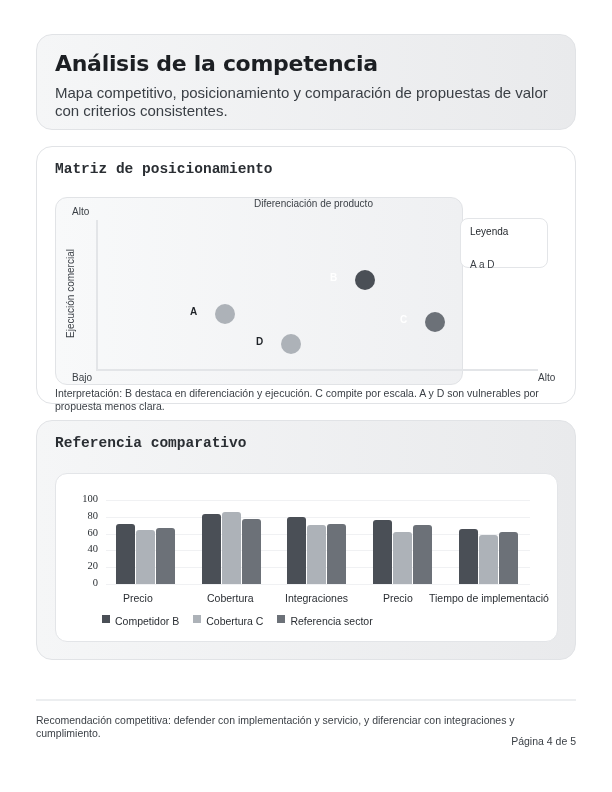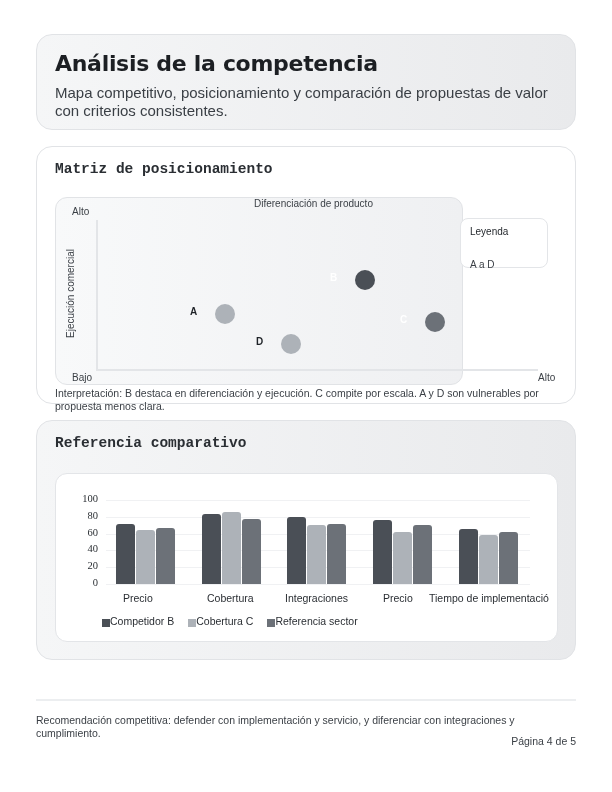"Competidor B" .chart-legend .item { align-items: flex-end -> flex-start; gap: none -> 5px }
